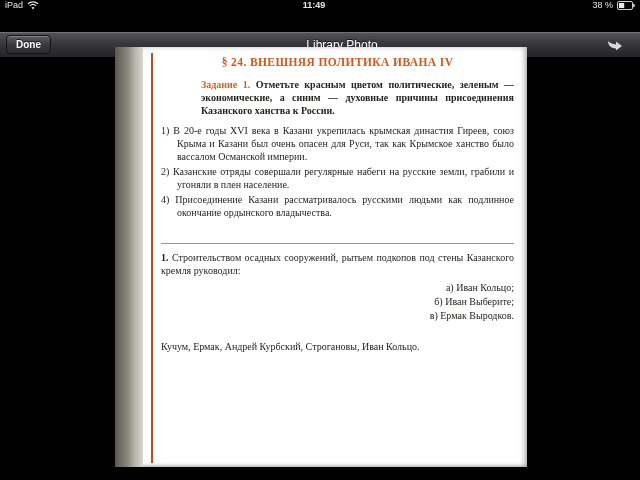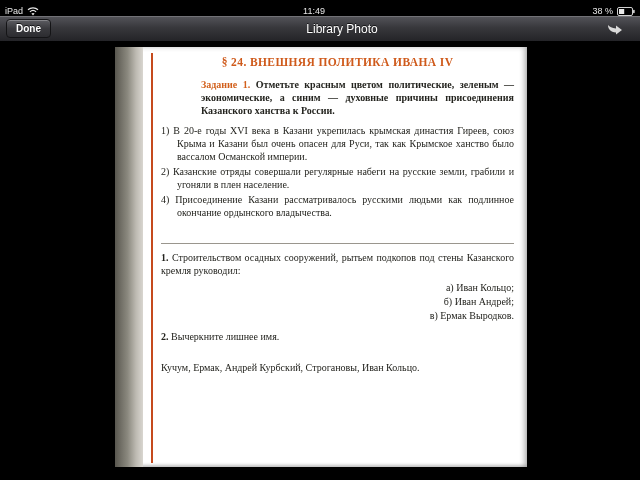"iPad" .status-bar { align-items: flex-end -> flex-start }
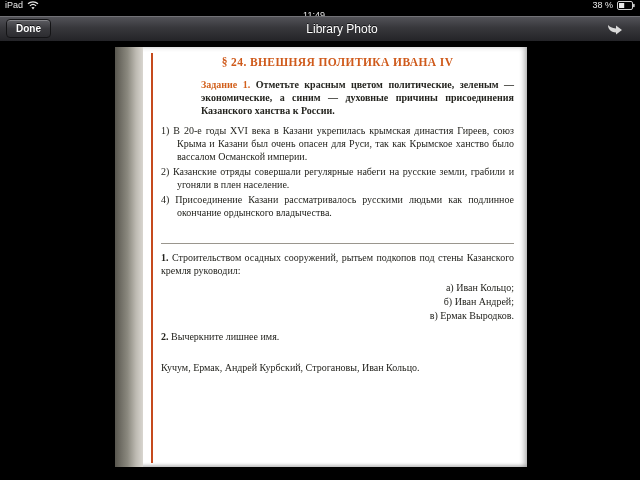"11:49" .status-time { font-weight: normal -> bold; margin-top: 10px -> none }
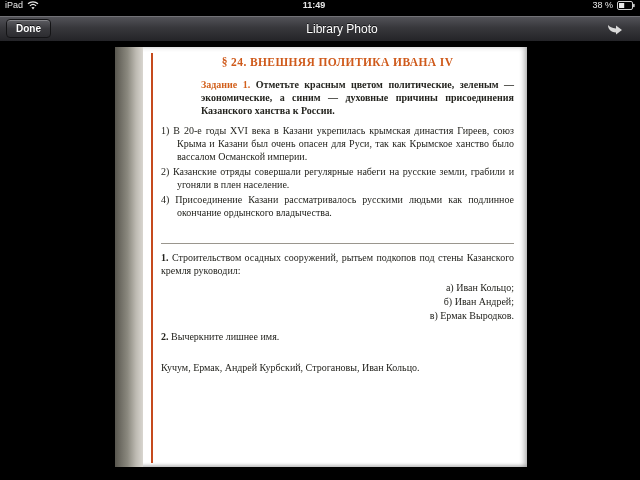"Done" .nav-bar { top: 16px -> 32px }
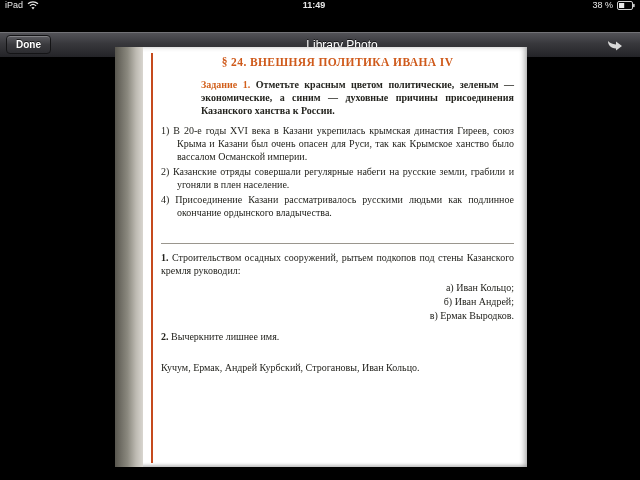"б) Иван Андрей;" div.option { text: Андрей -> Выберите }
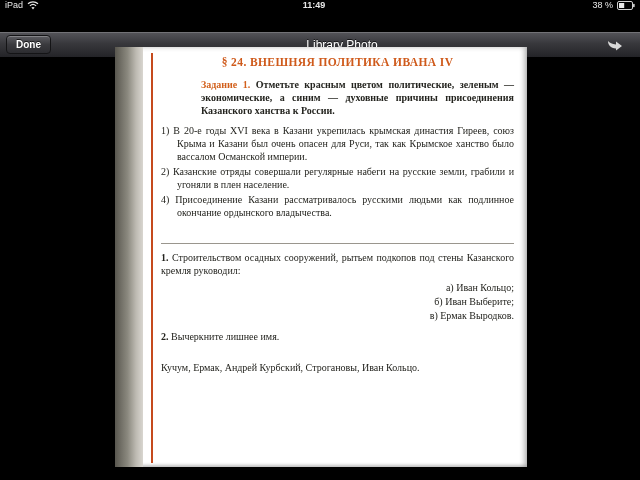"2. Вычеркните лишнее имя." div.q-para { html: <div> <span>2.</span> <span>Вычеркните лишнее имя.</span> </div> -> none }
